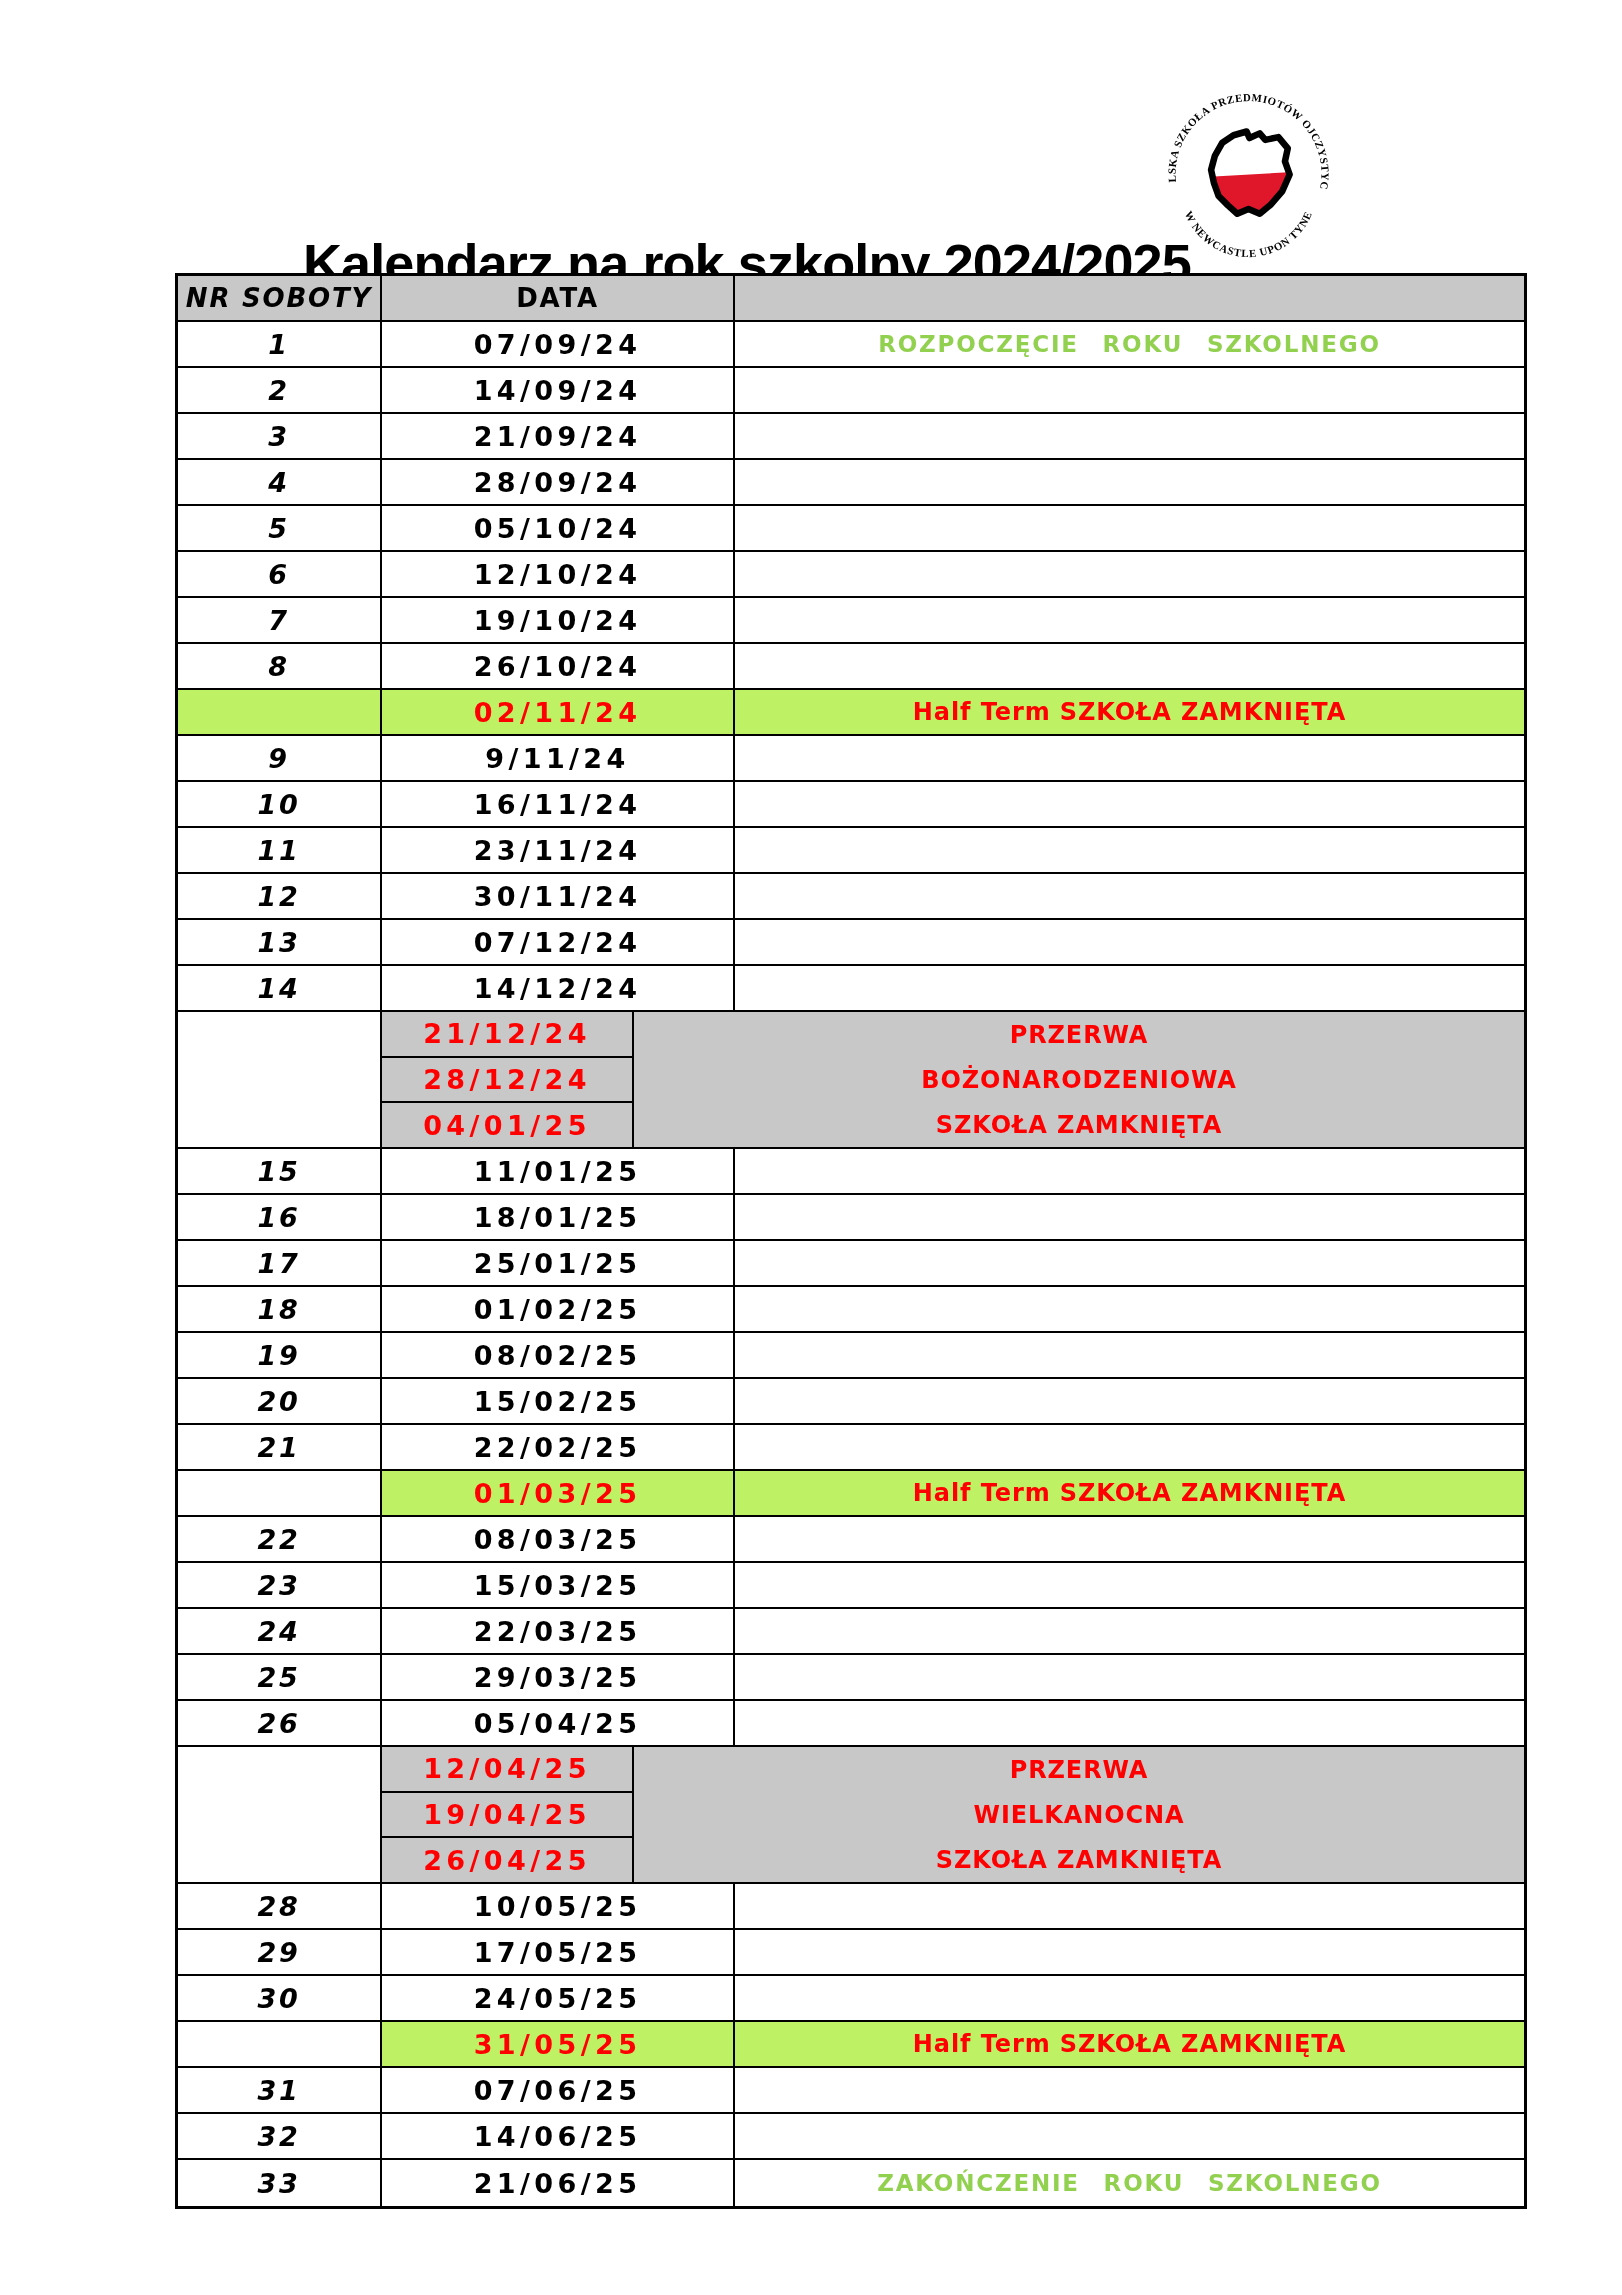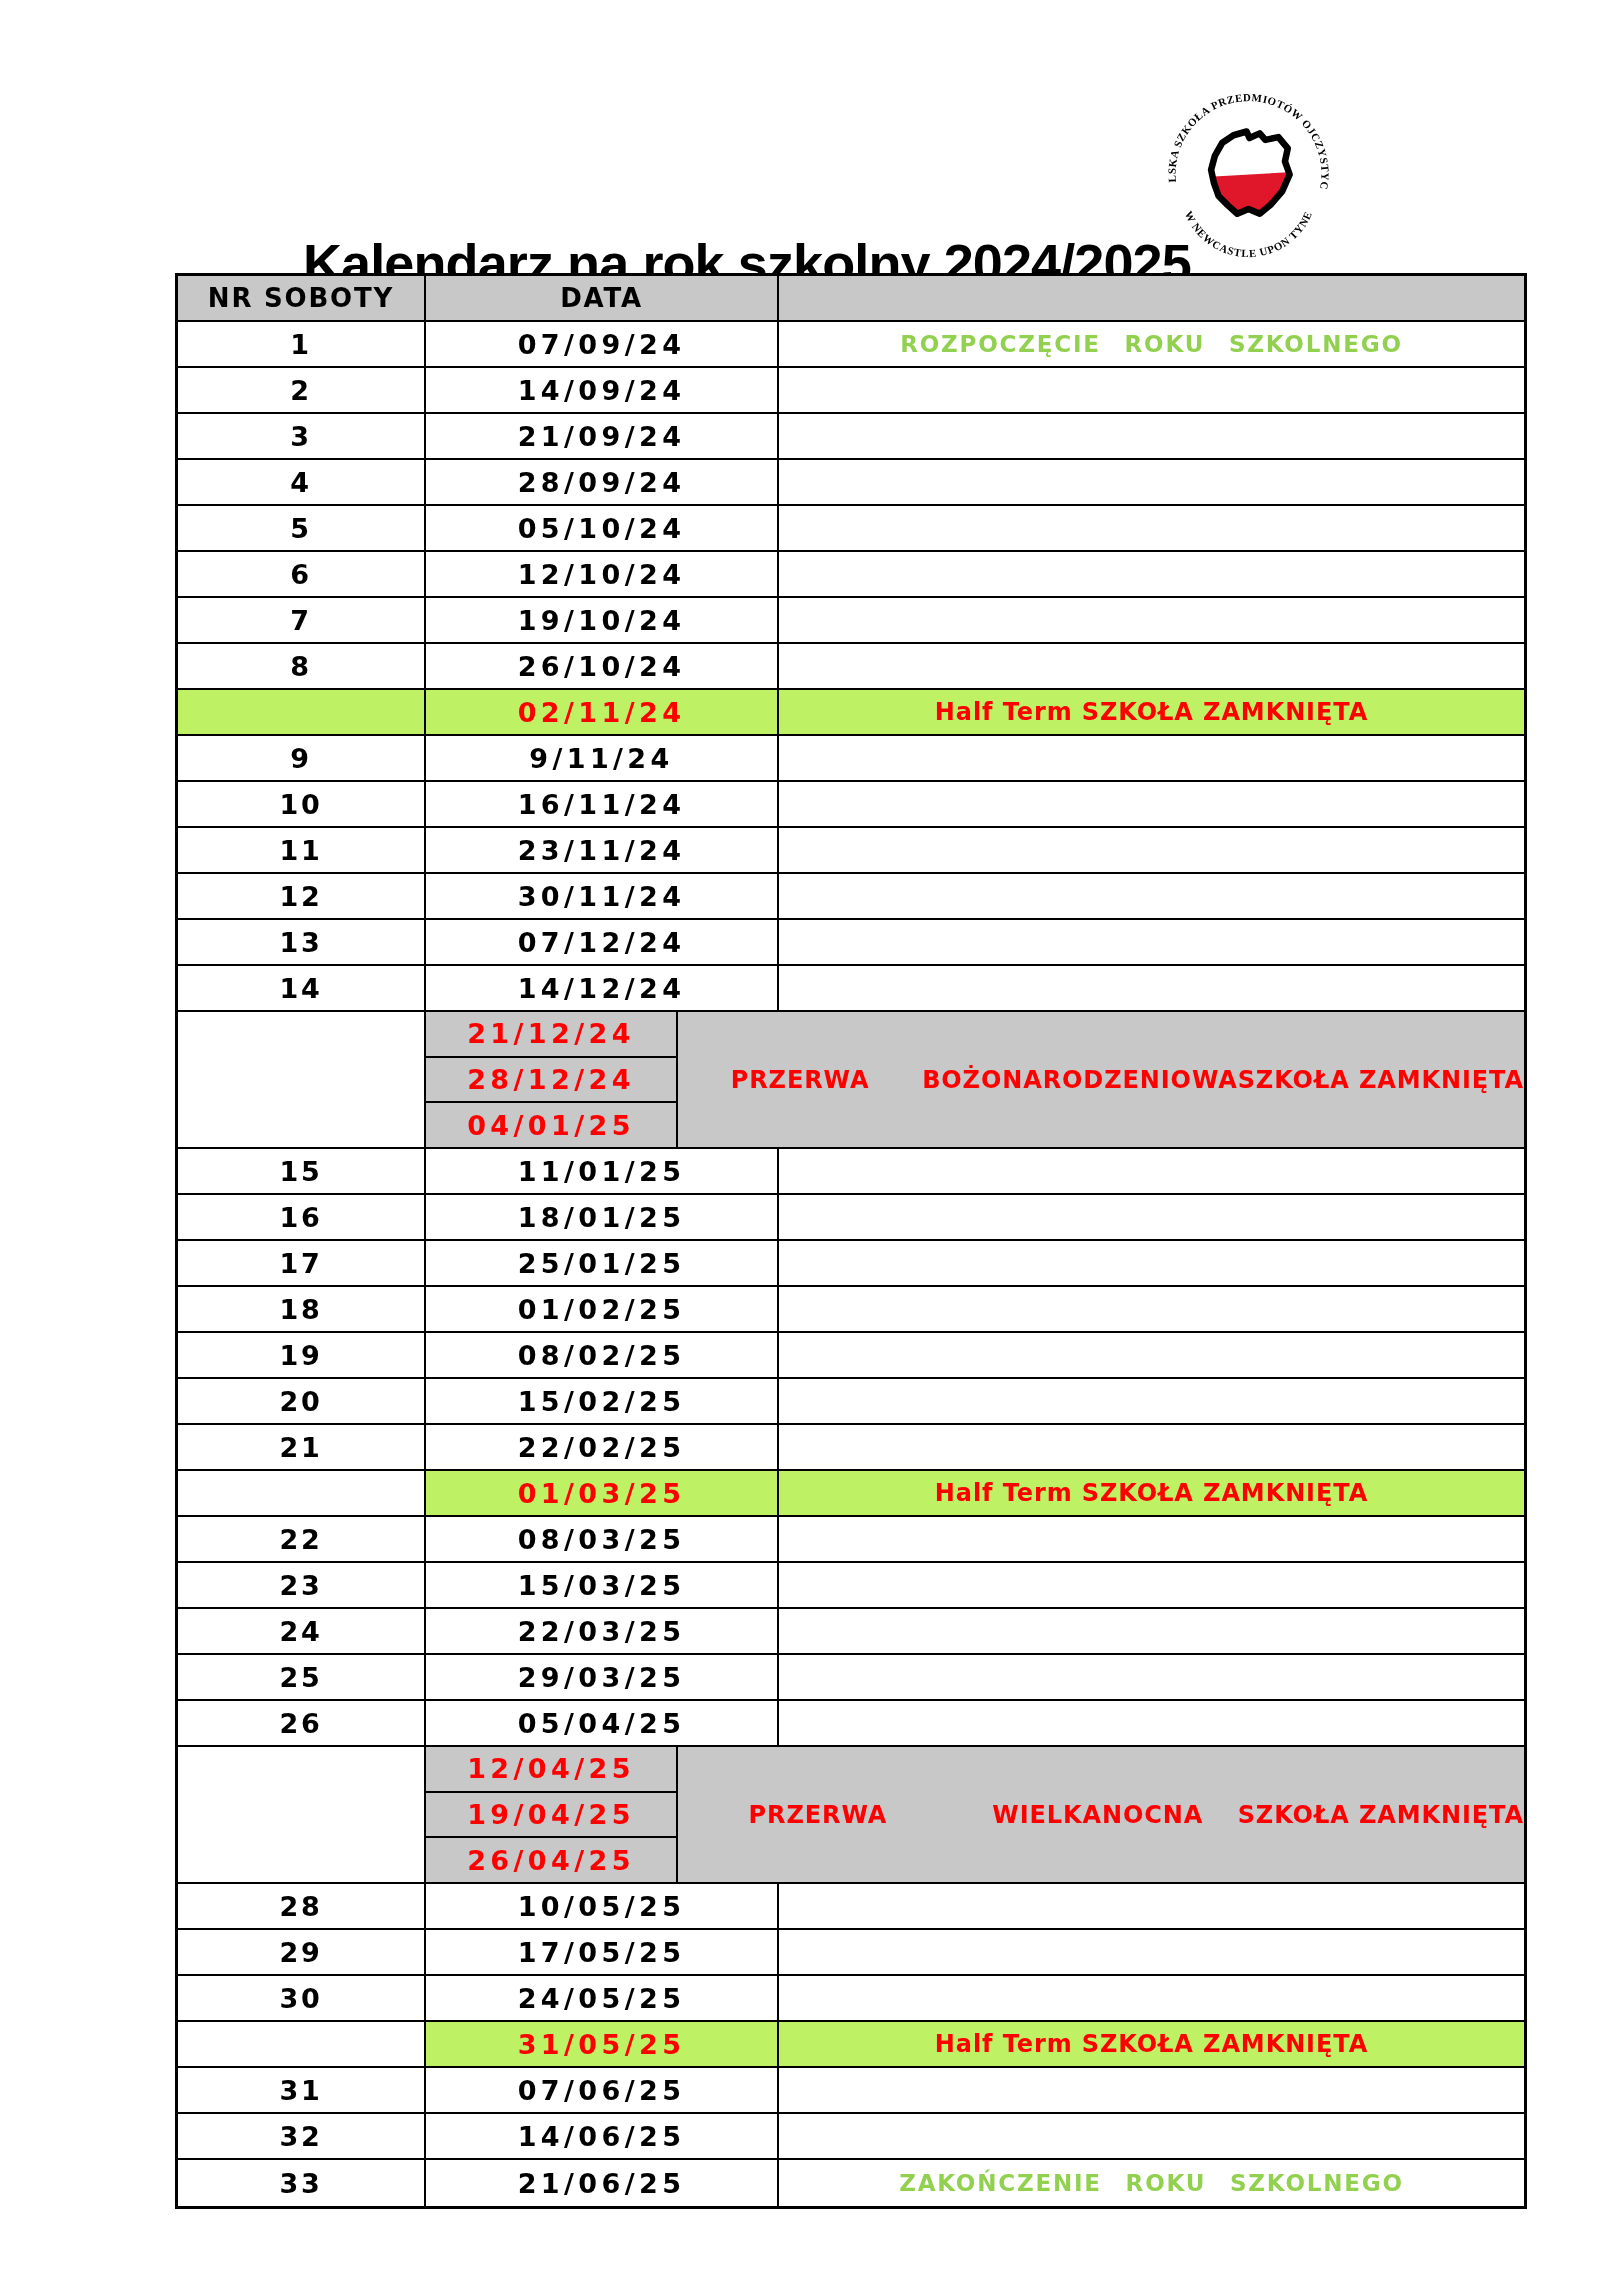"NR SOBOTY" .c1 { font-style: none -> italic; width: 248px -> 204px }
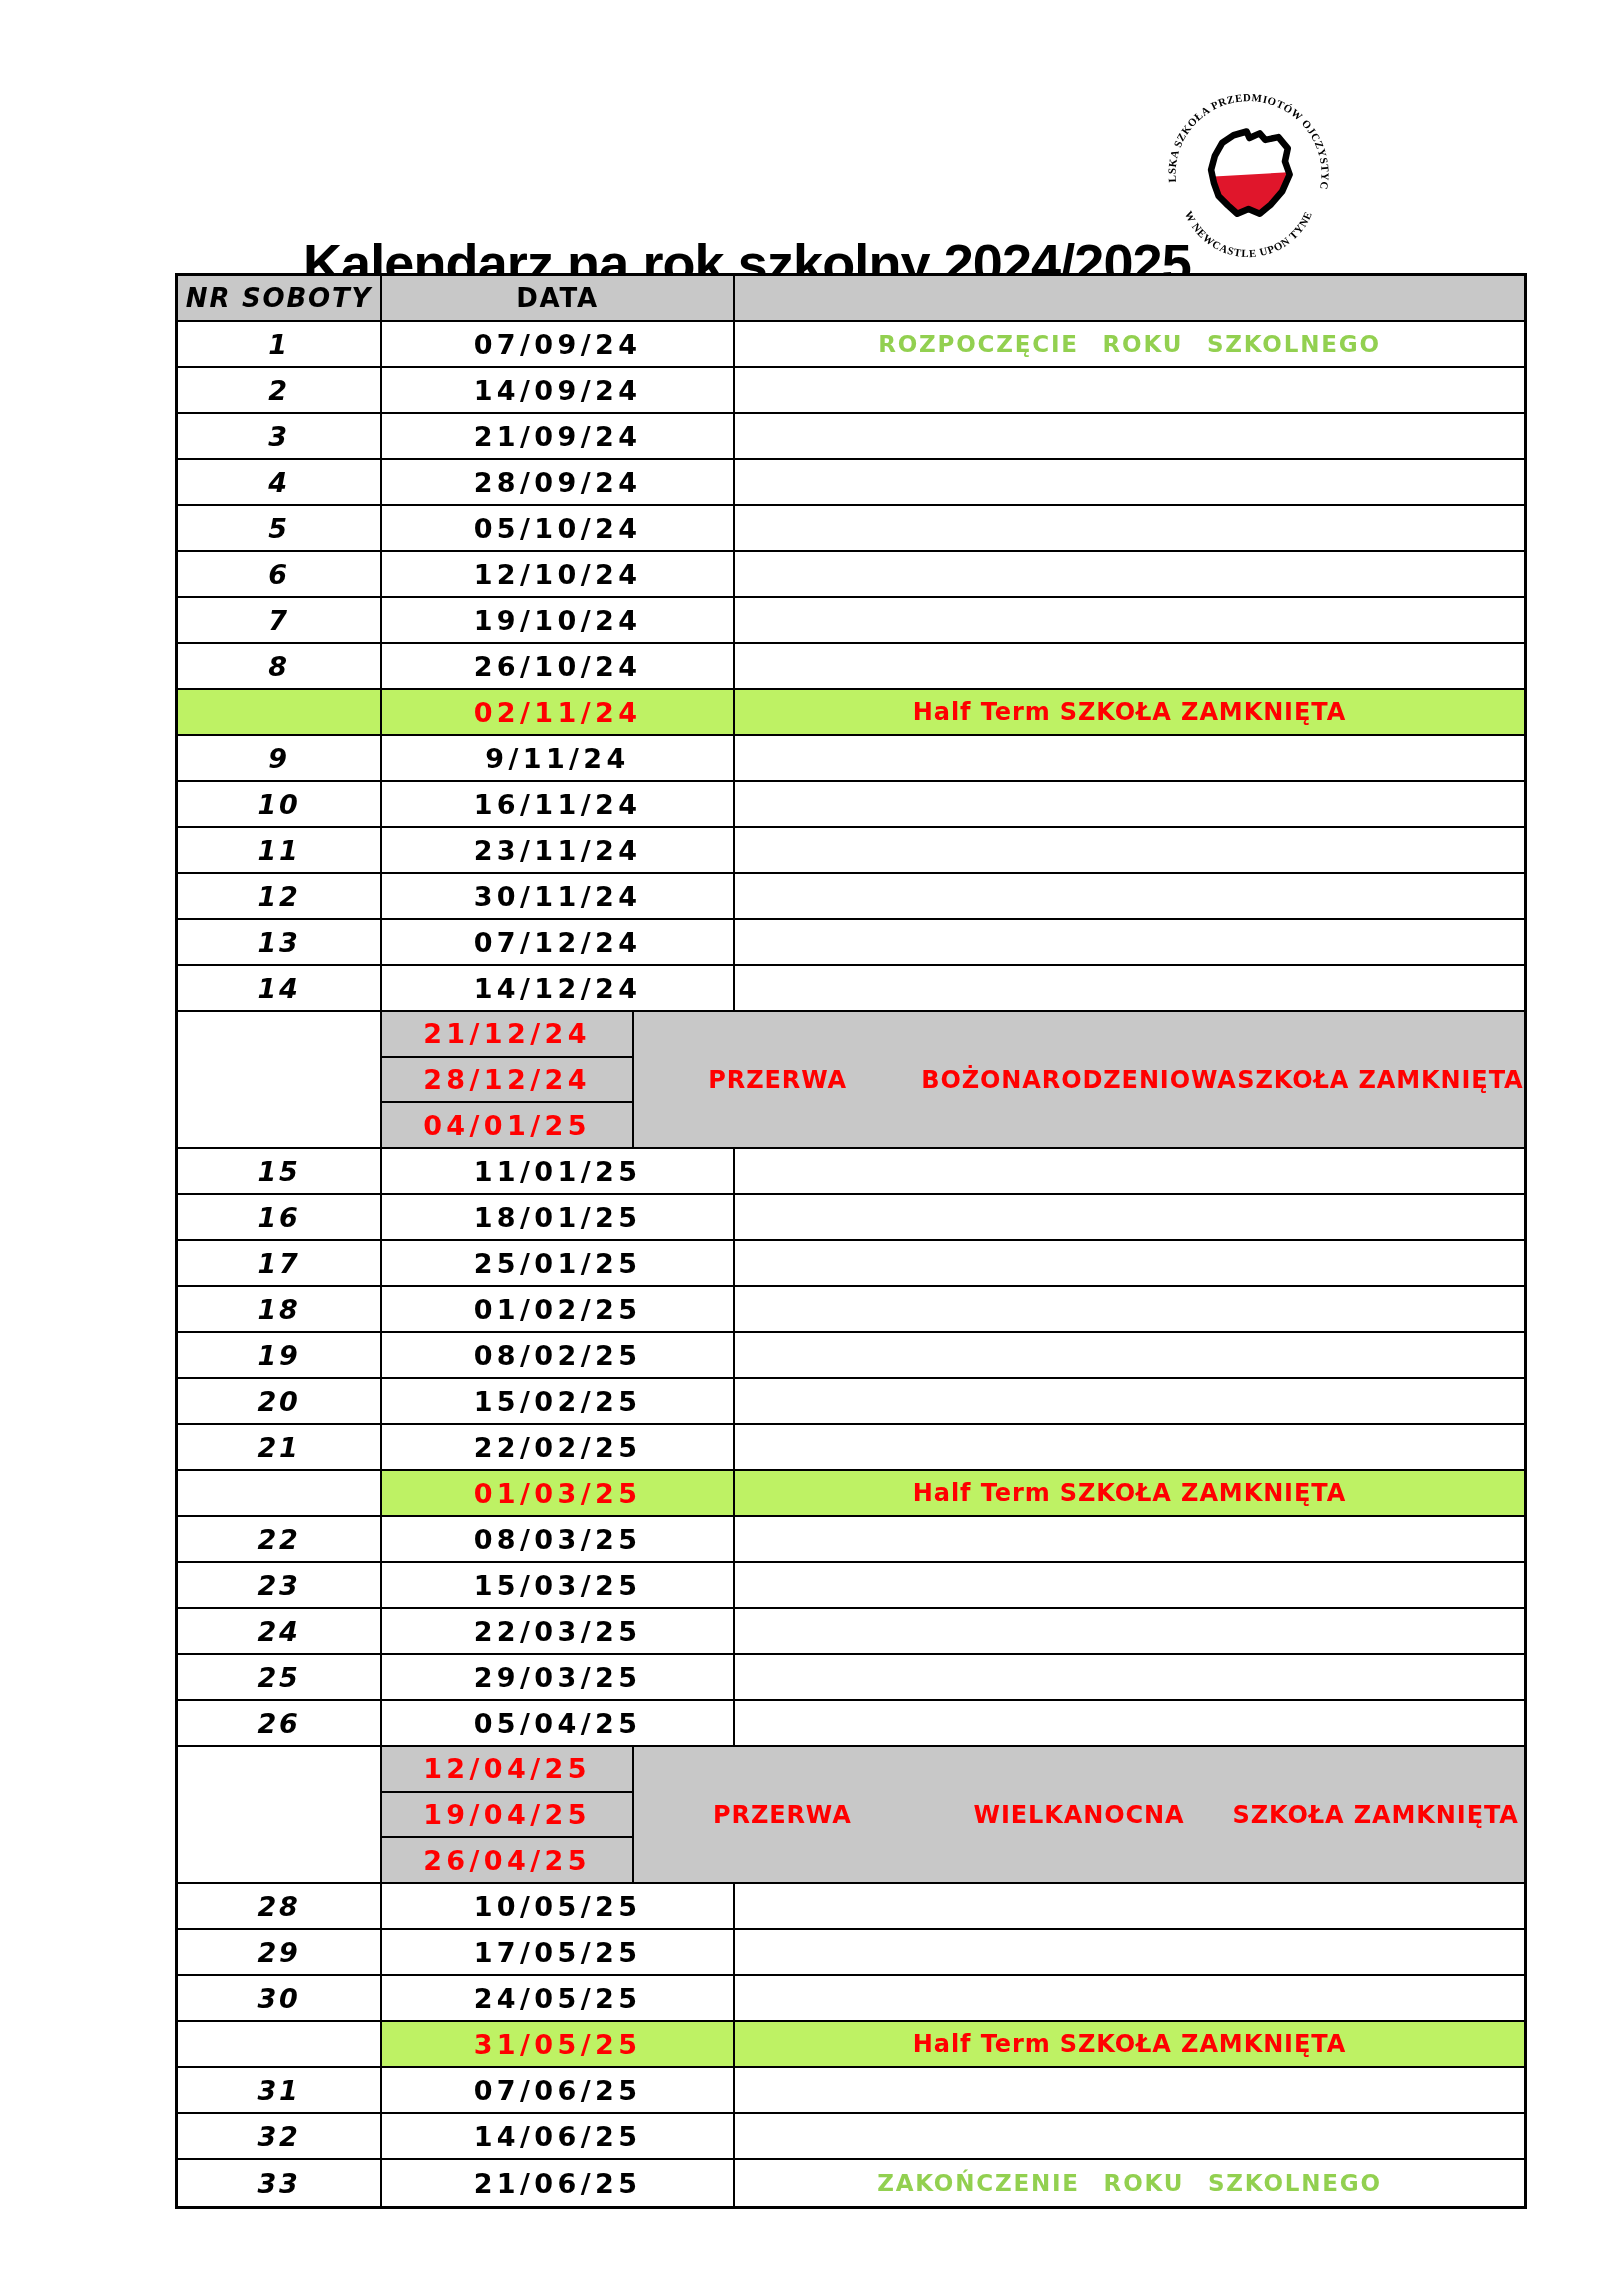"PRZERWA" .bnotes { flex-direction: none -> column }
